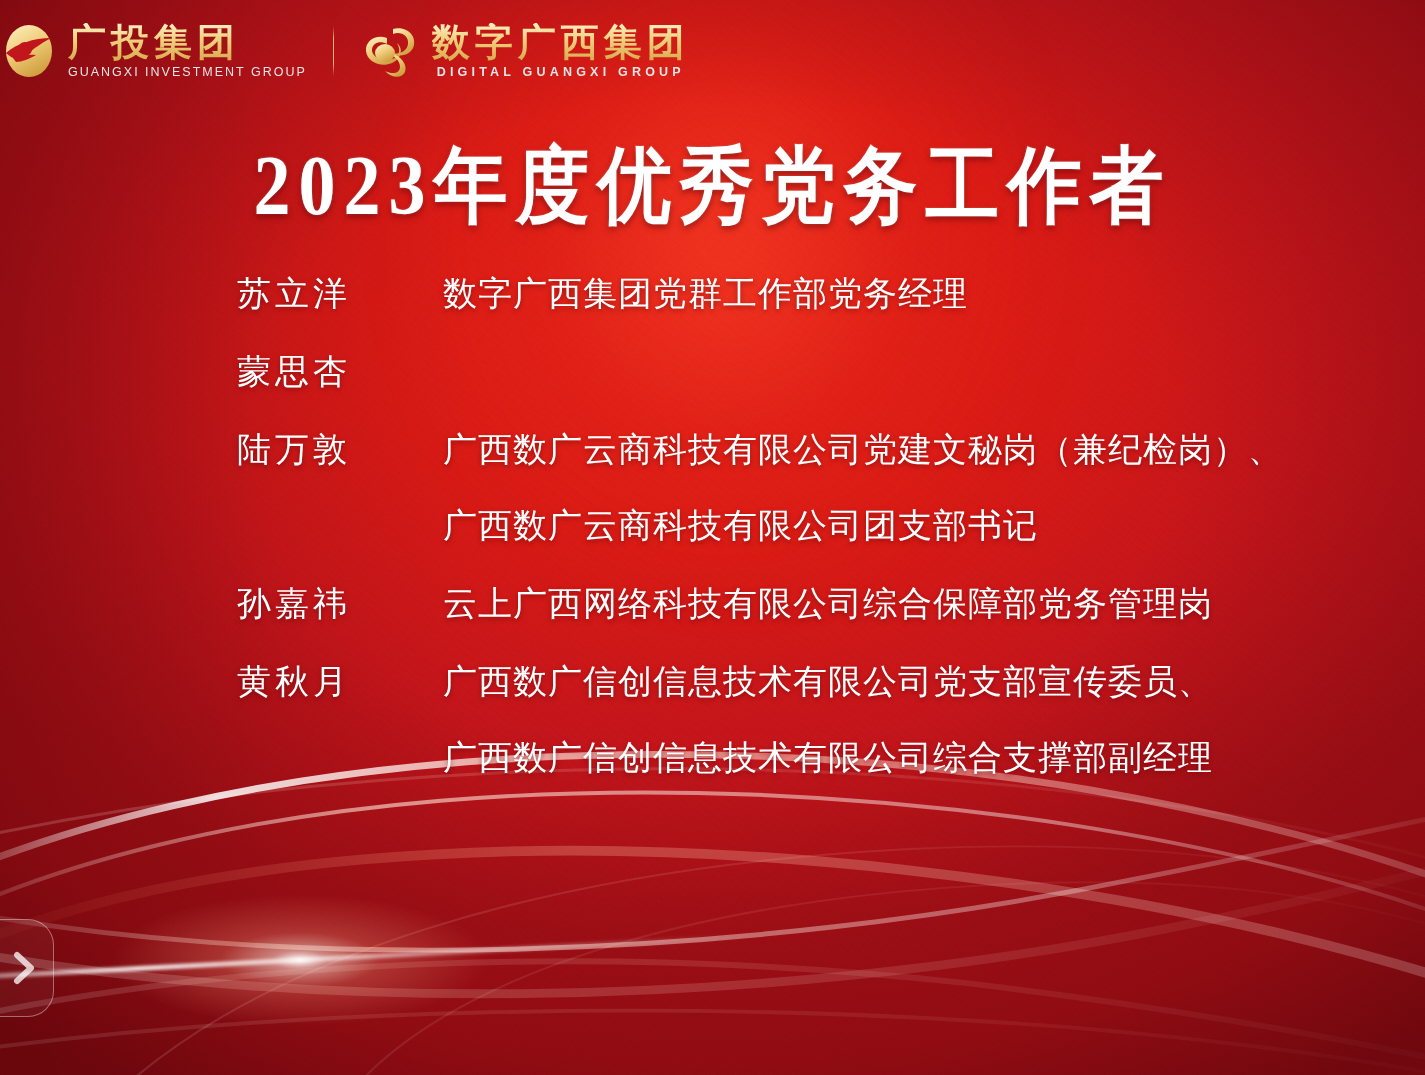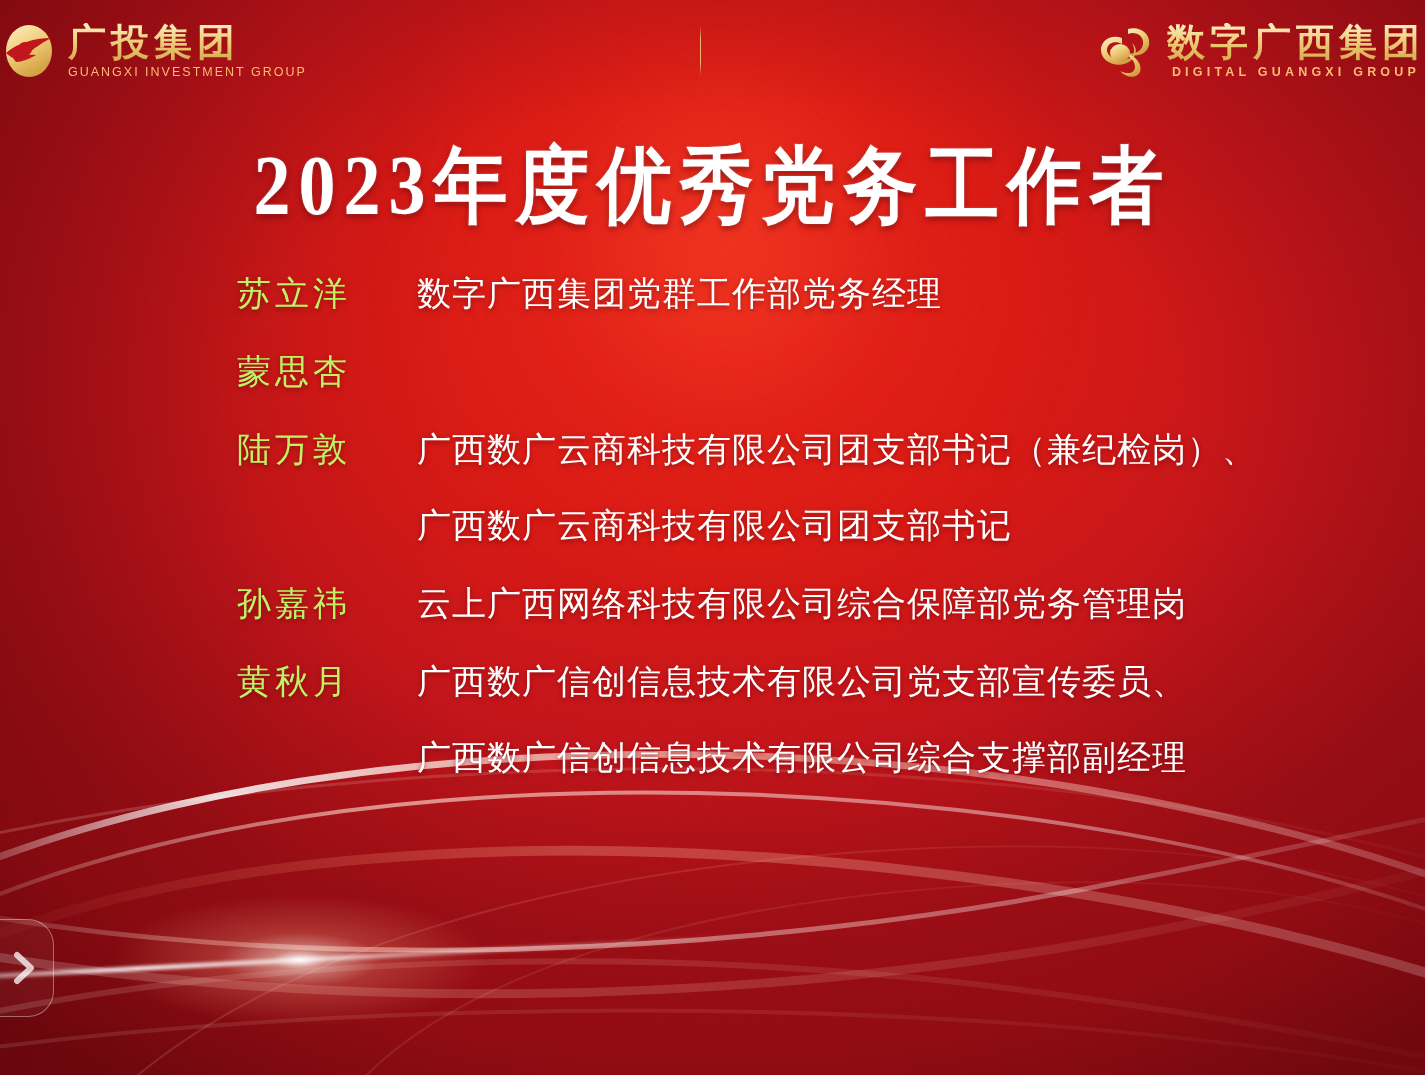"广投集团" .logo-bar { justify-content: space-between -> flex-start }
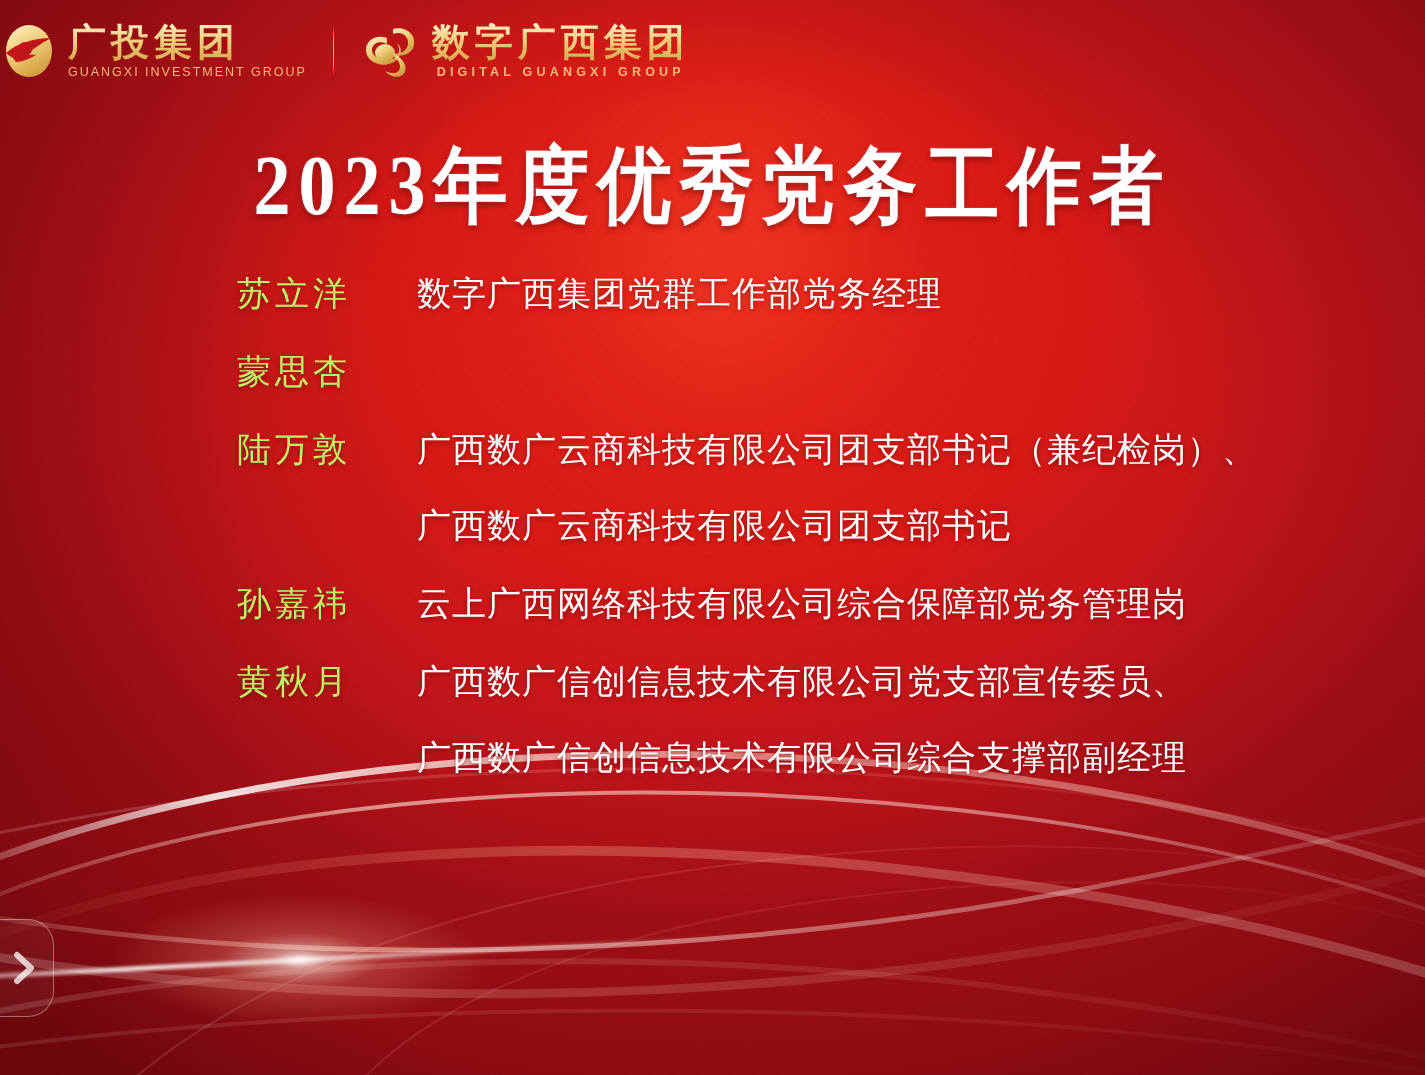"GUANGXI INVESTMENT GROUP" .logo-en { color: #fdba74 -> #e5e5e5 }
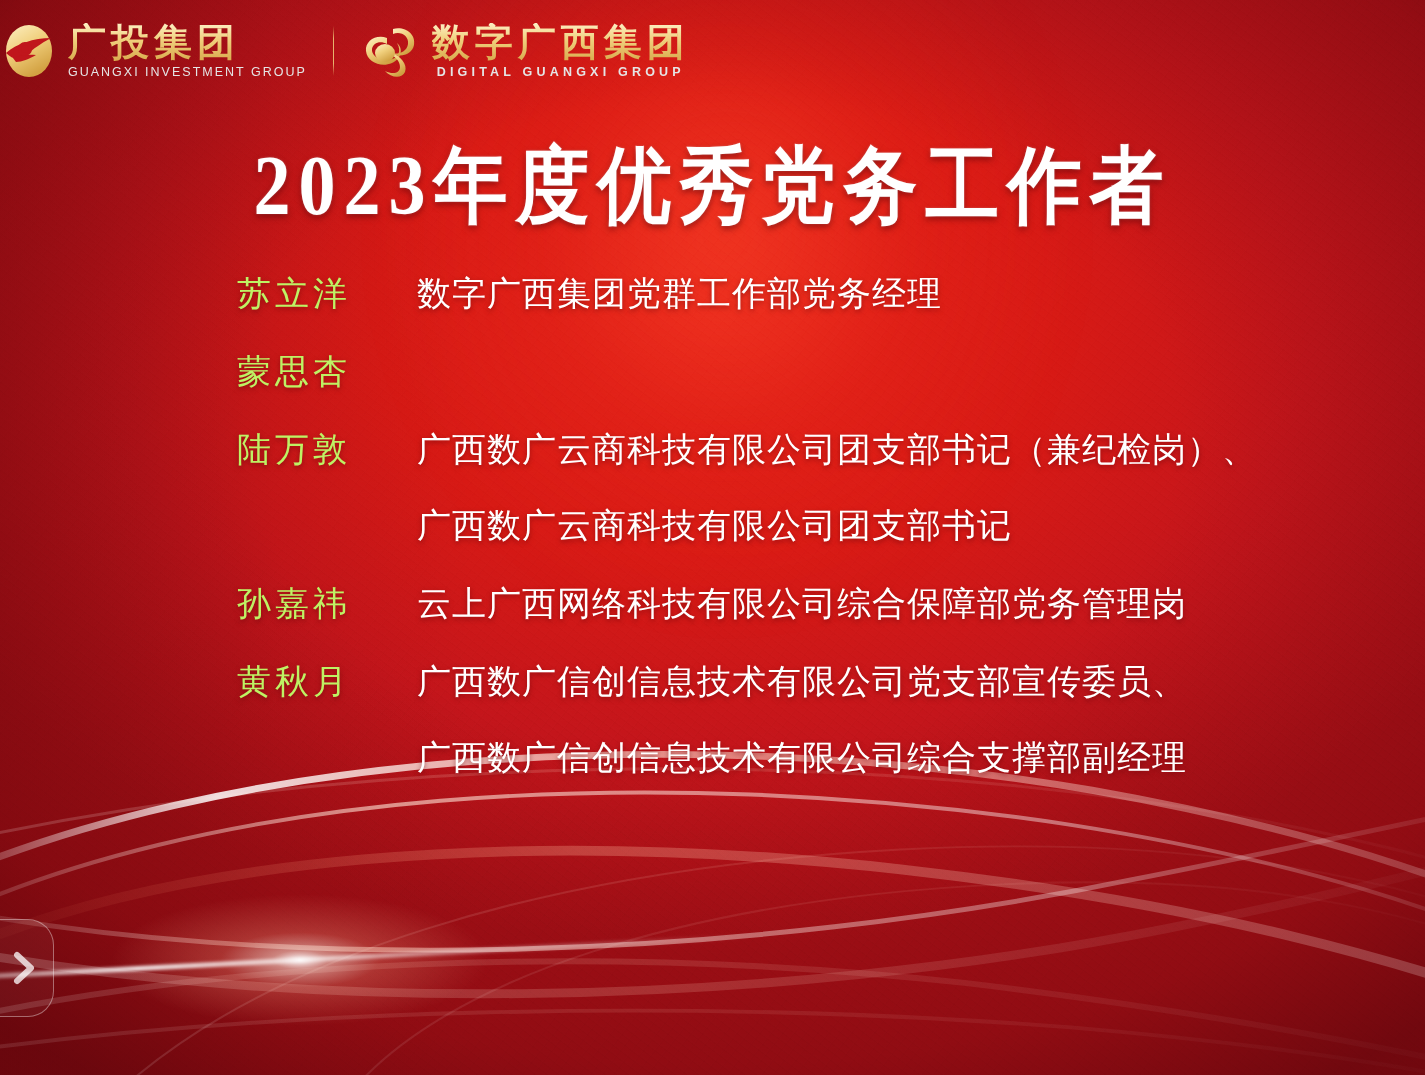"苏立洋" .name { color: #bef264 -> #ffffff }
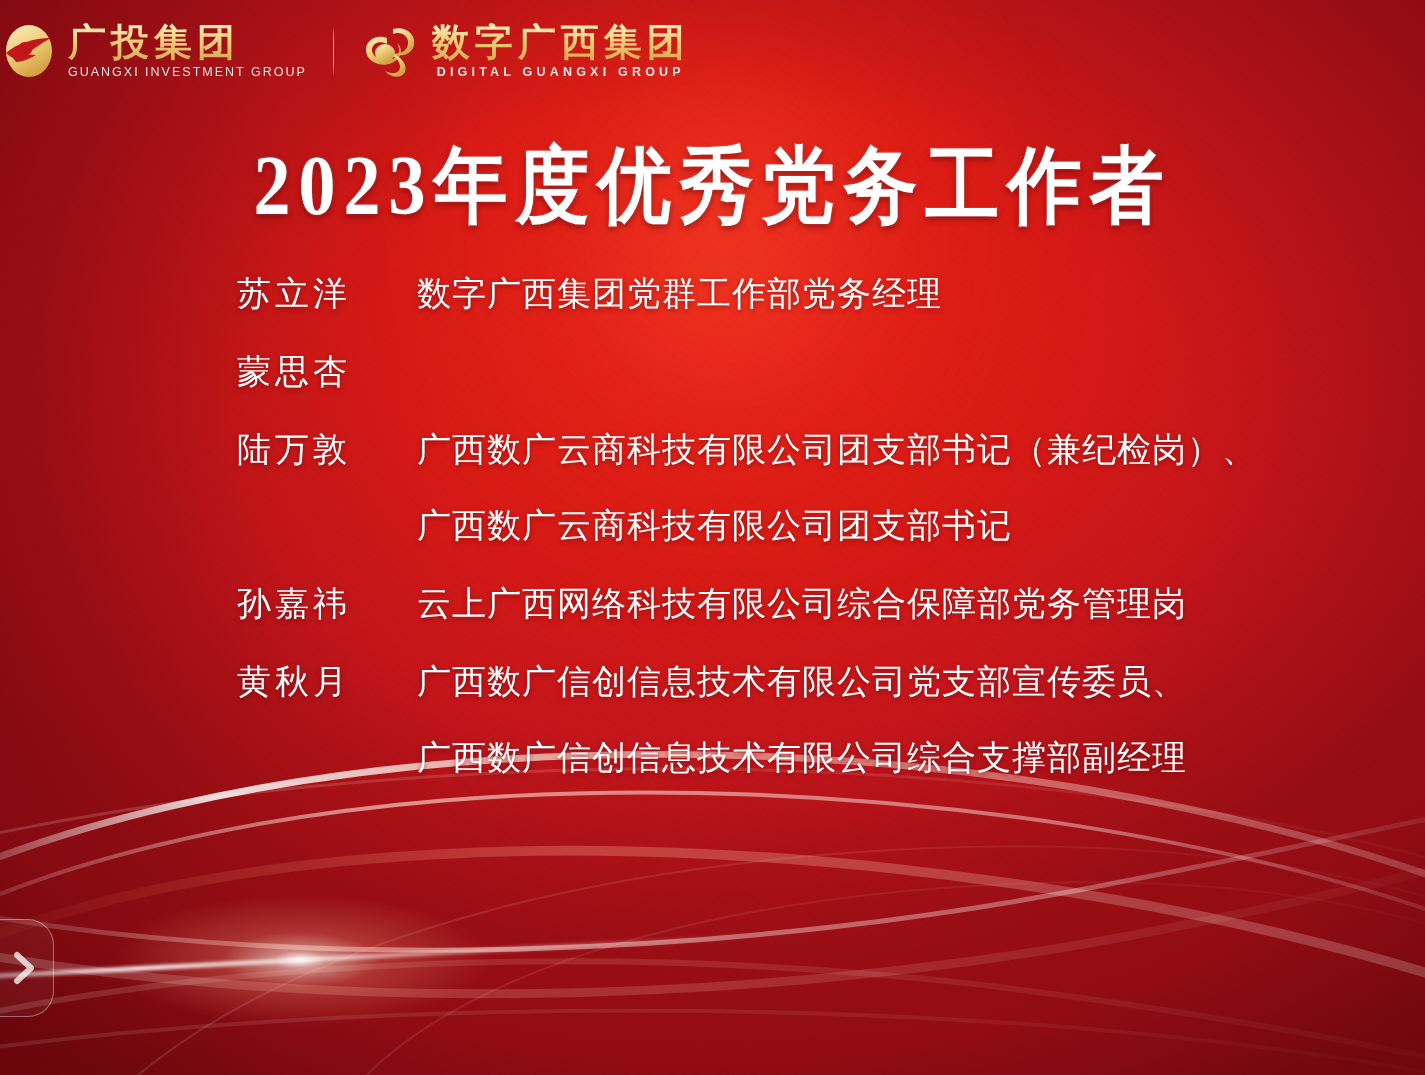"数字广西集团党群工作部党务经理" .roles { margin-left: none -> 26px }
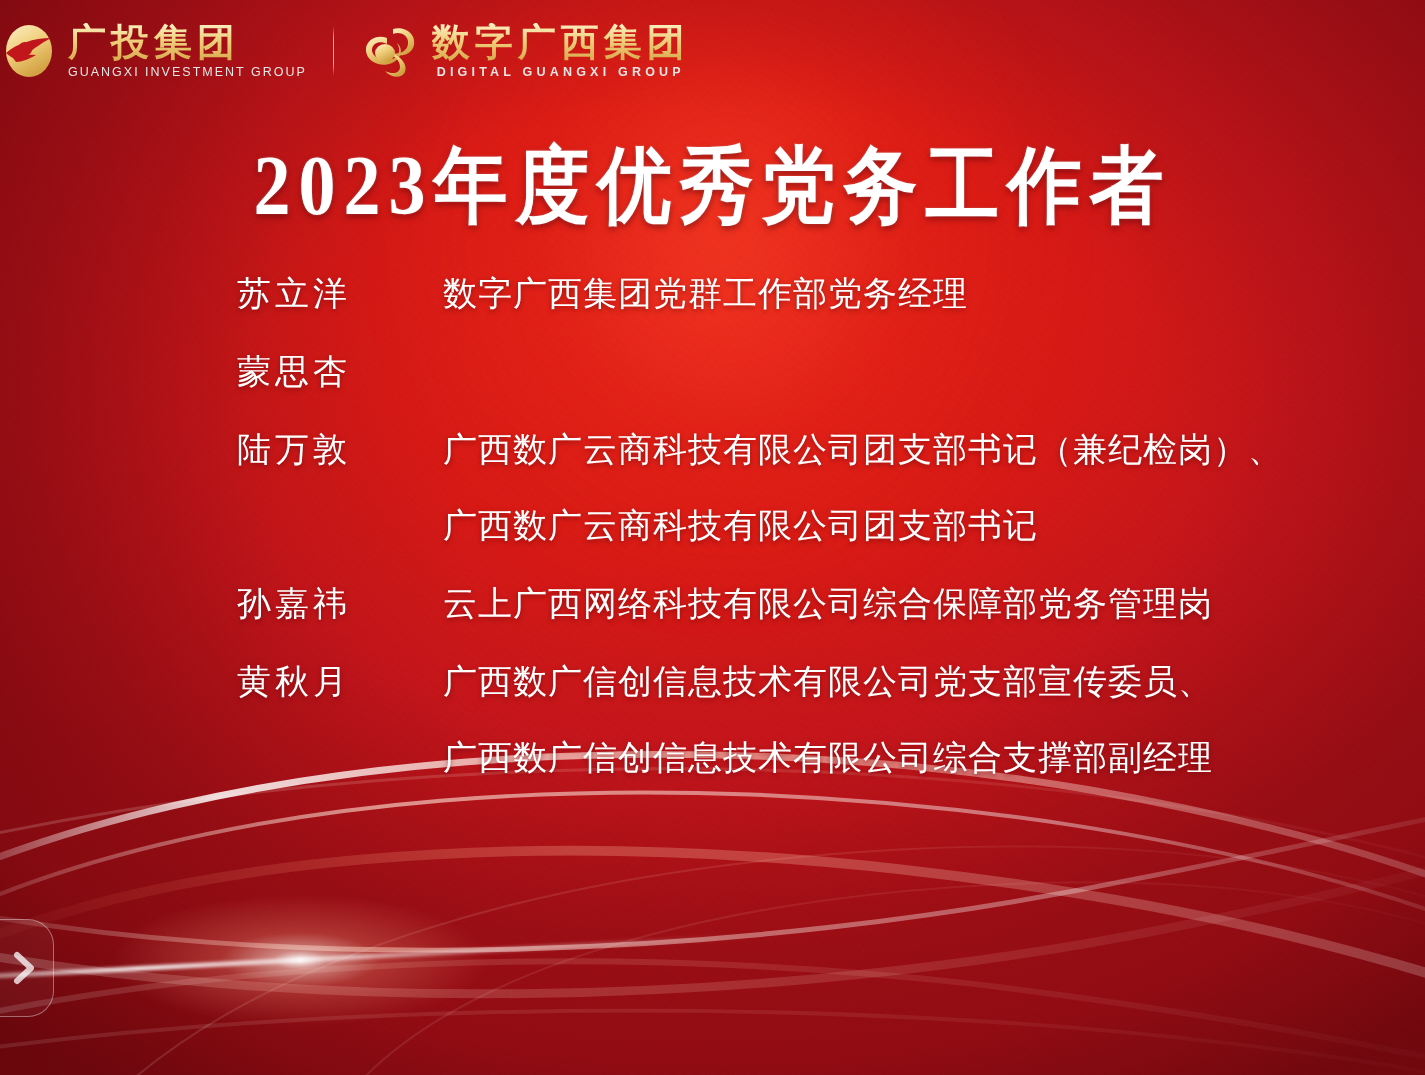"广西数广云商科技有限公司团支部书记（兼纪检岗）、" div.role-line { text: 团支部书记 -> 党建文秘岗 }
